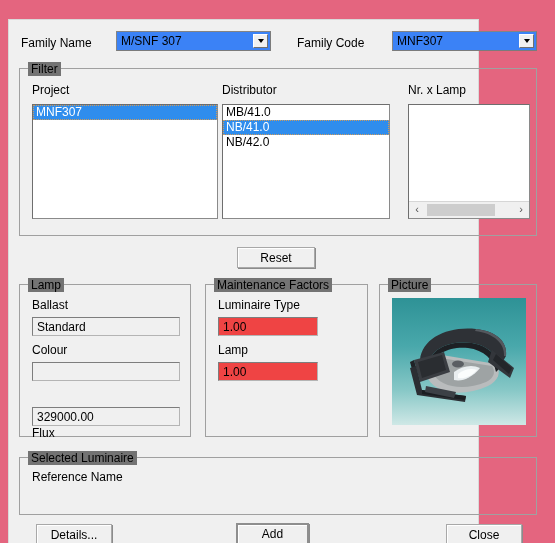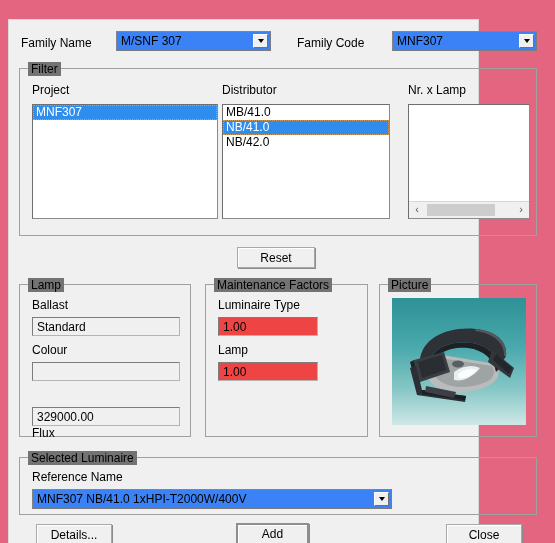"MNF307 NB/41.0 1xHPI-T2000W/400V" div.combo { html: <div> <div>MNF307 NB/41.0 1xHPI-T2000W/400V</div> <div></div> </div> -> none }
